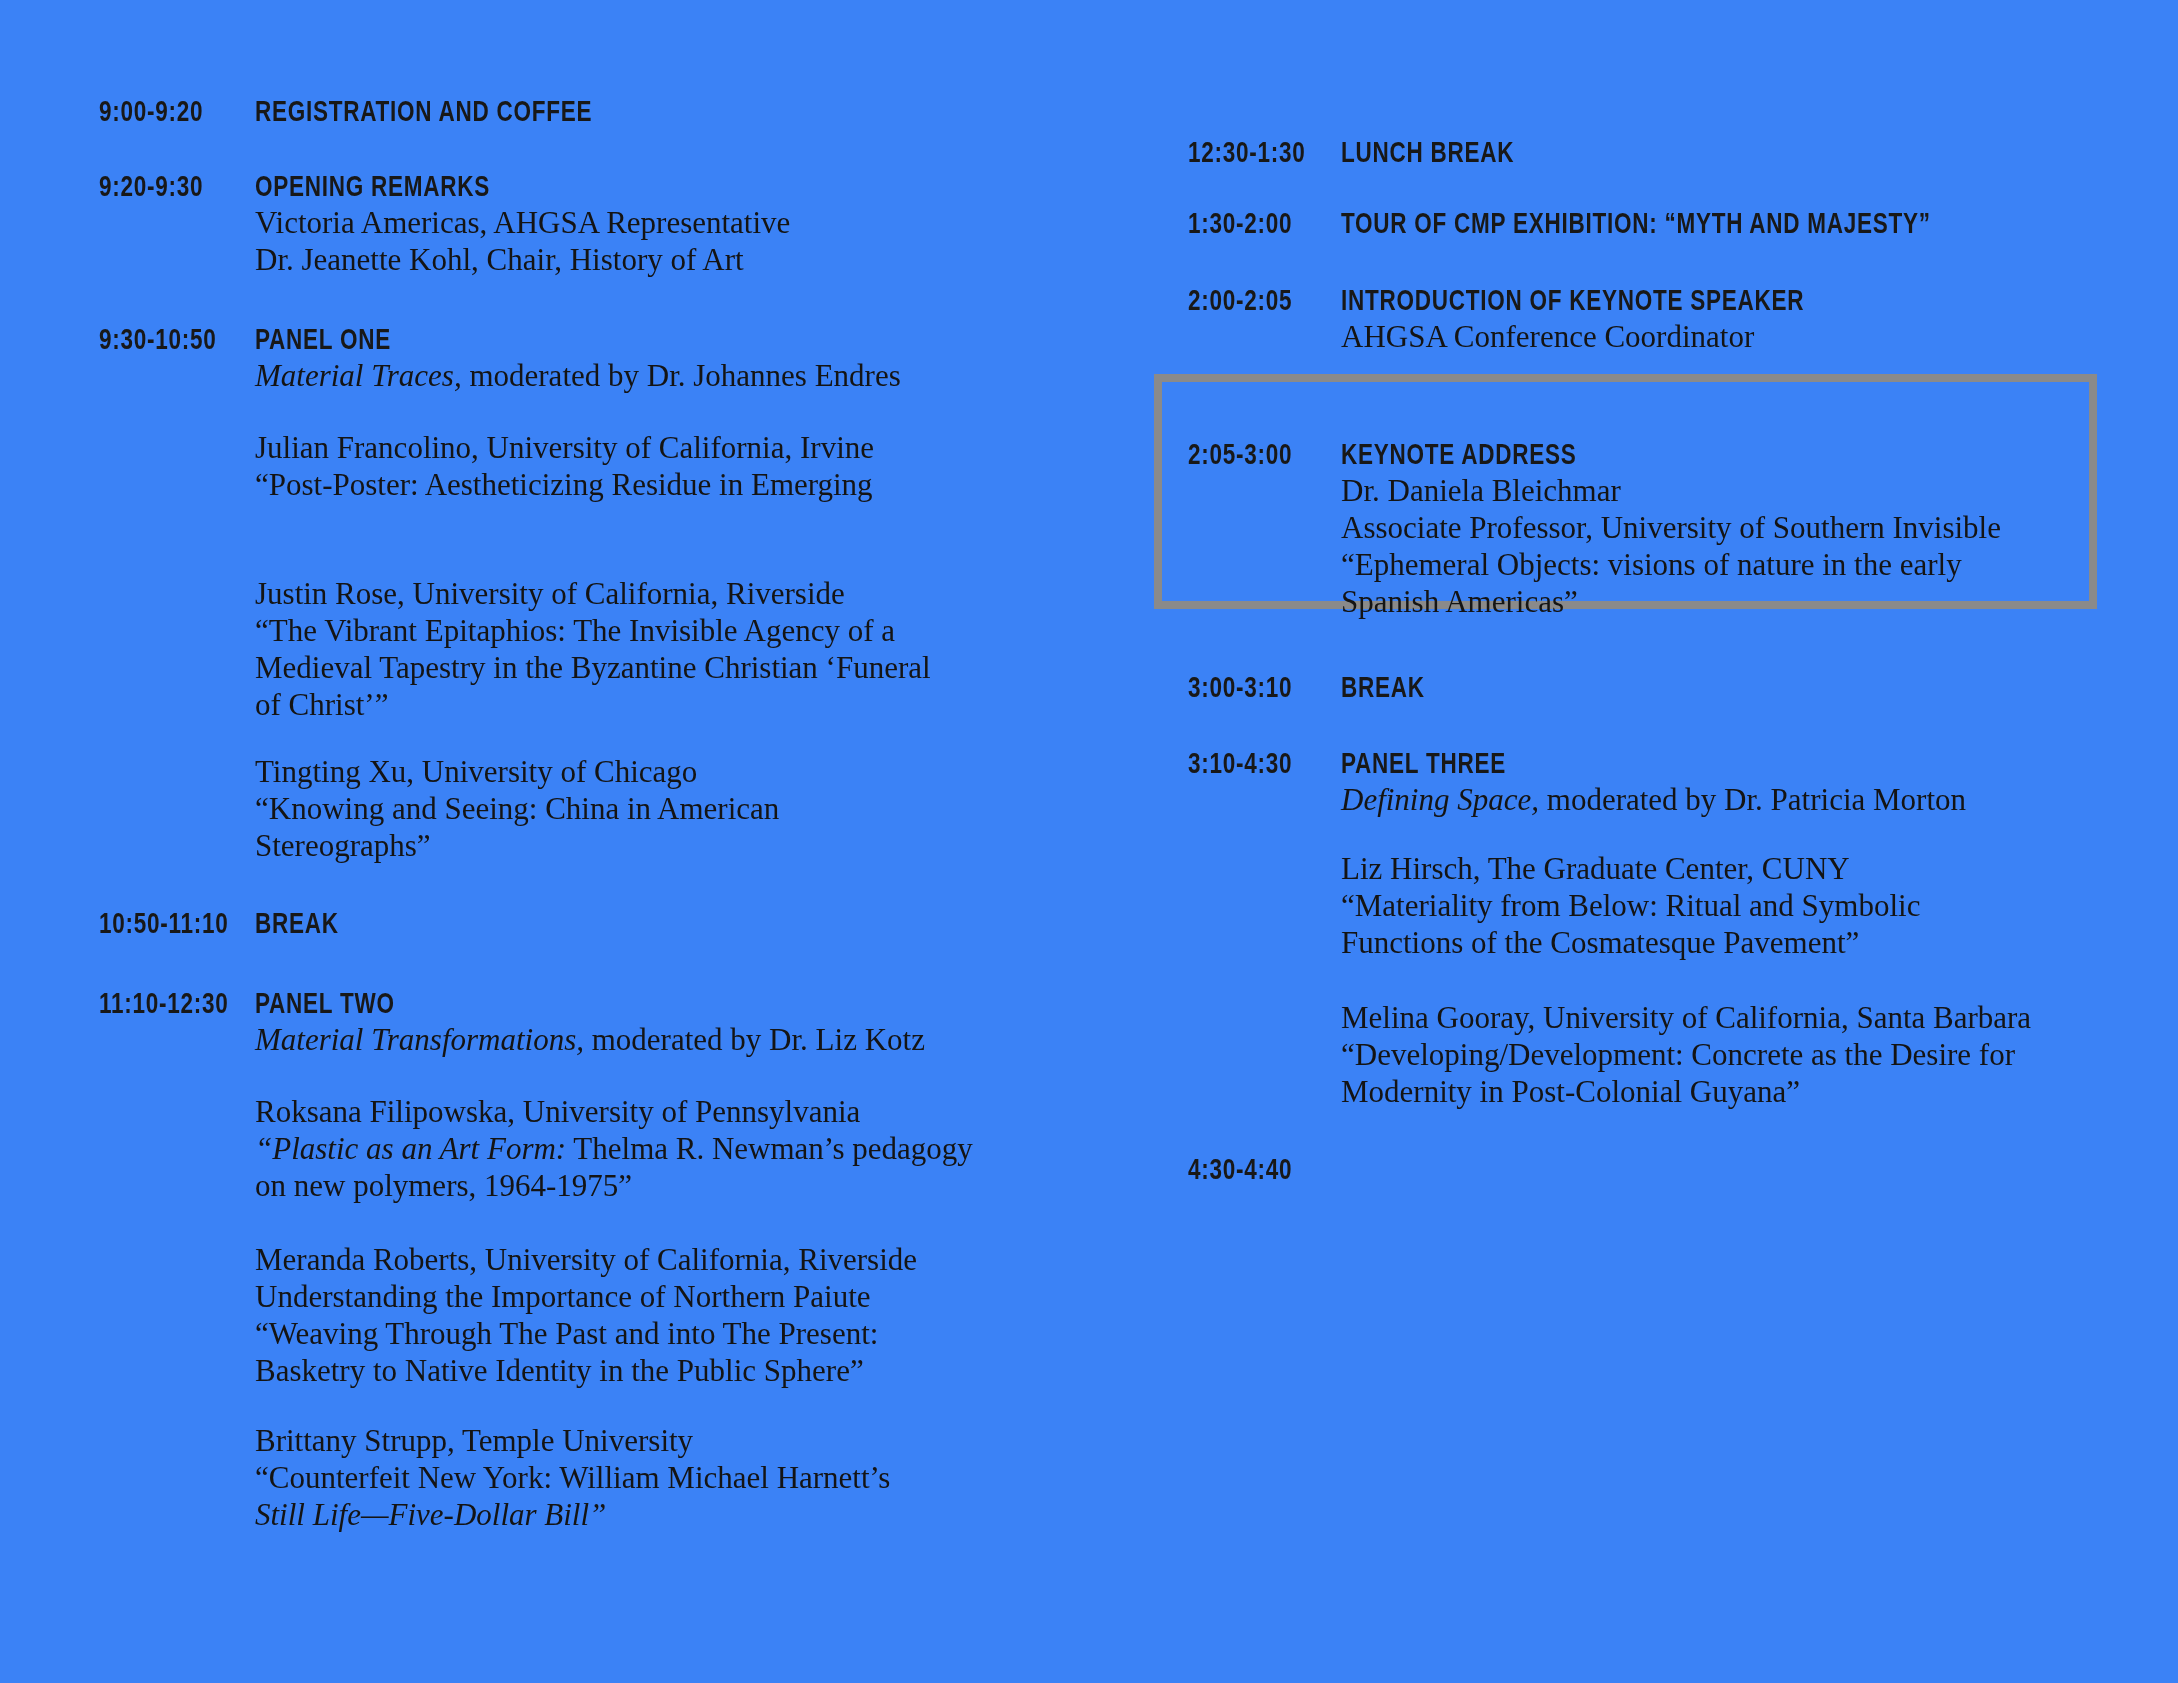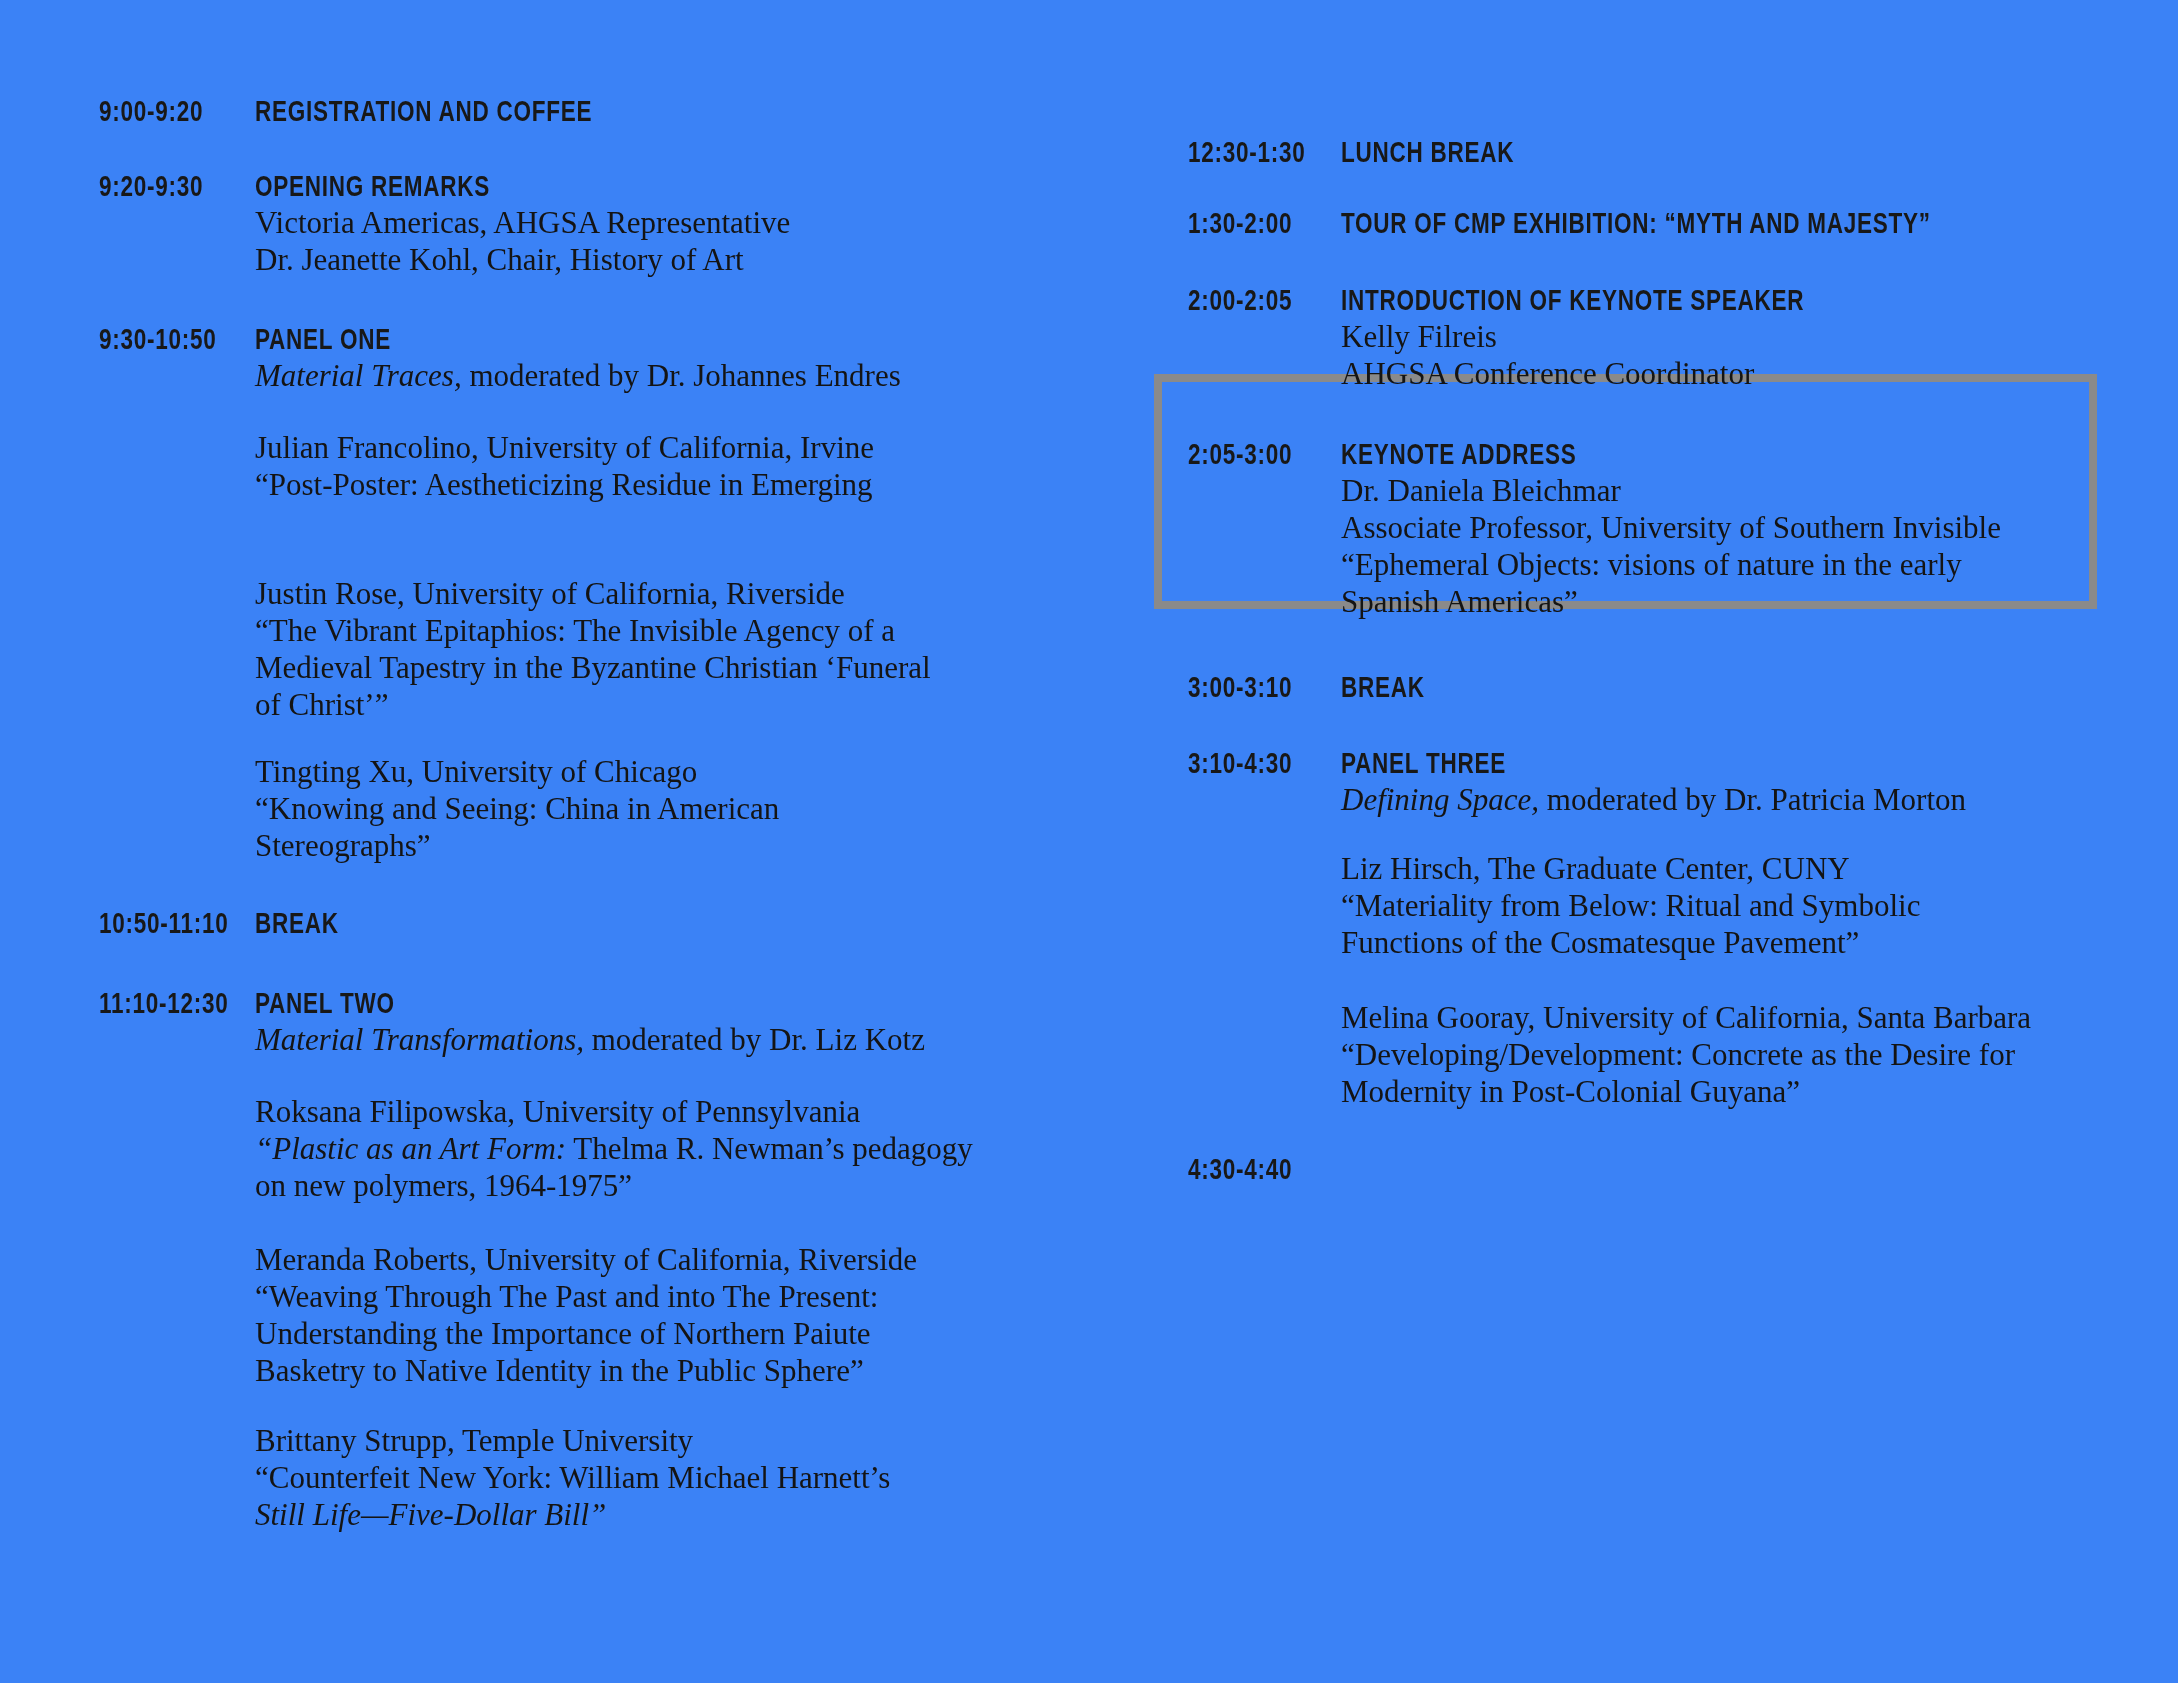"Kelly Filreis" div.t { html: <div>Kelly Filreis</div> -> none }
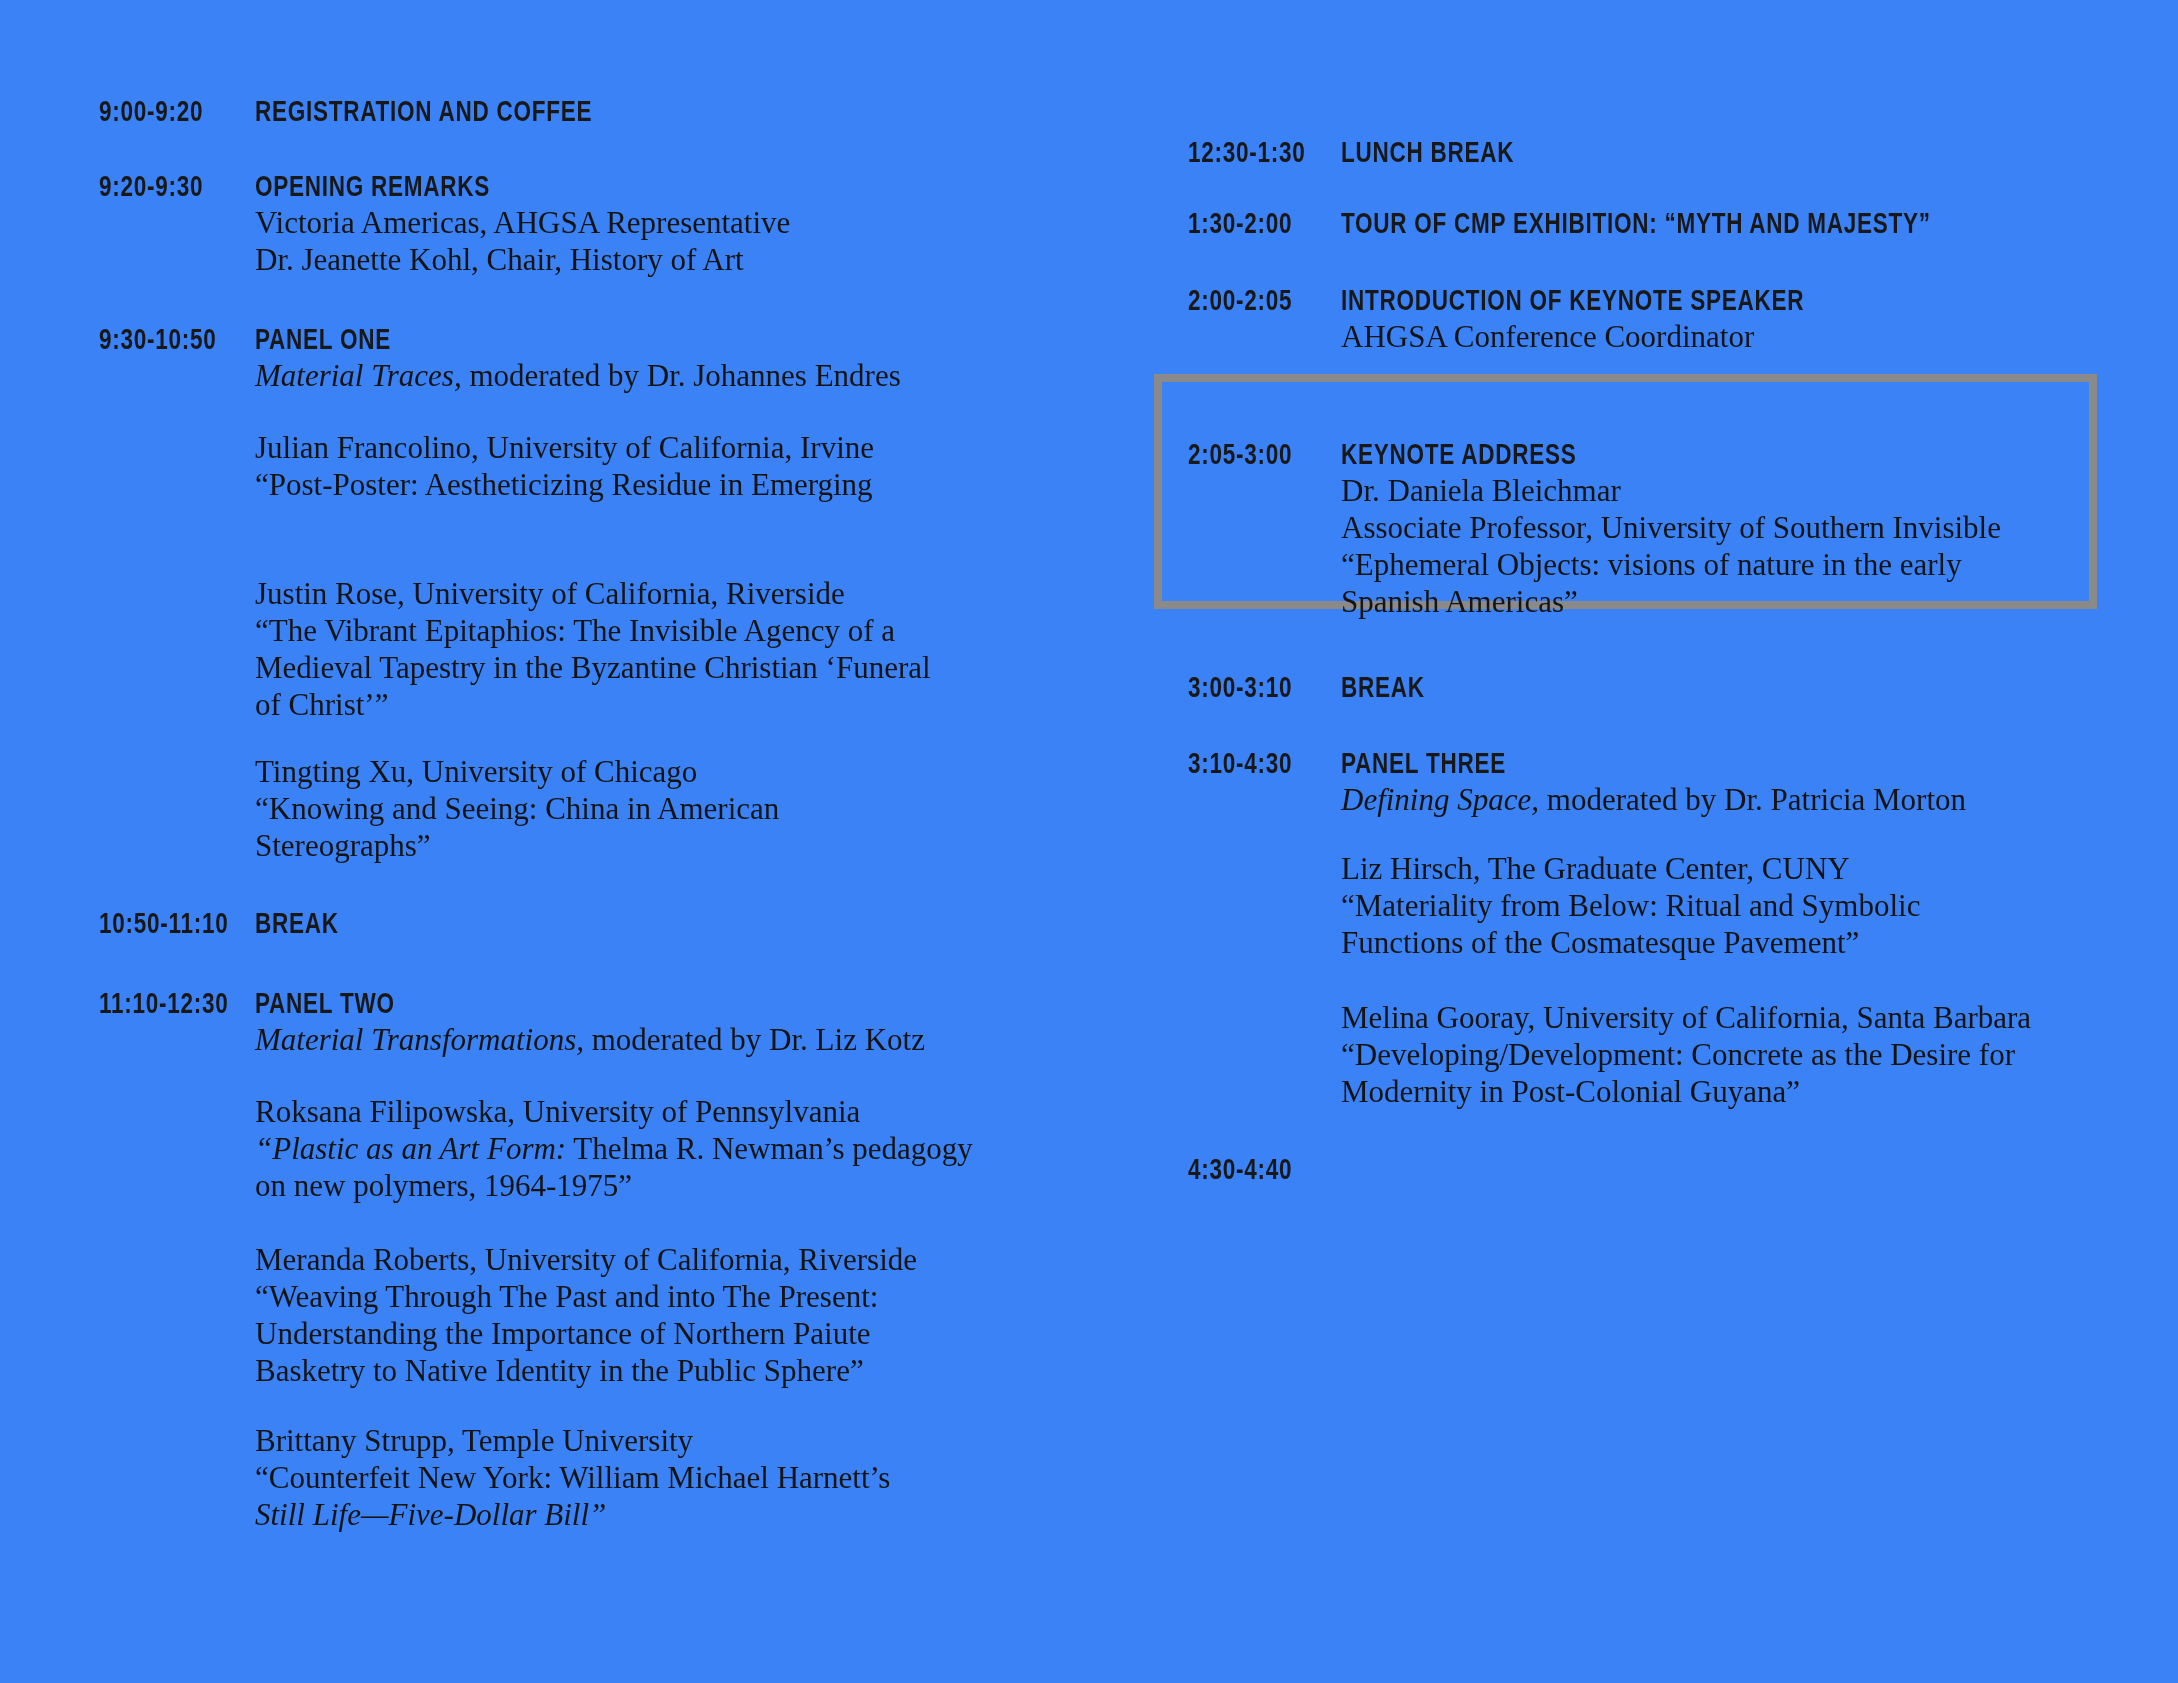"“Weaving Through The Past and" div.t { order: before "Understanding the Importance of Northern" -> after "Understanding the Importance of Northern" }
